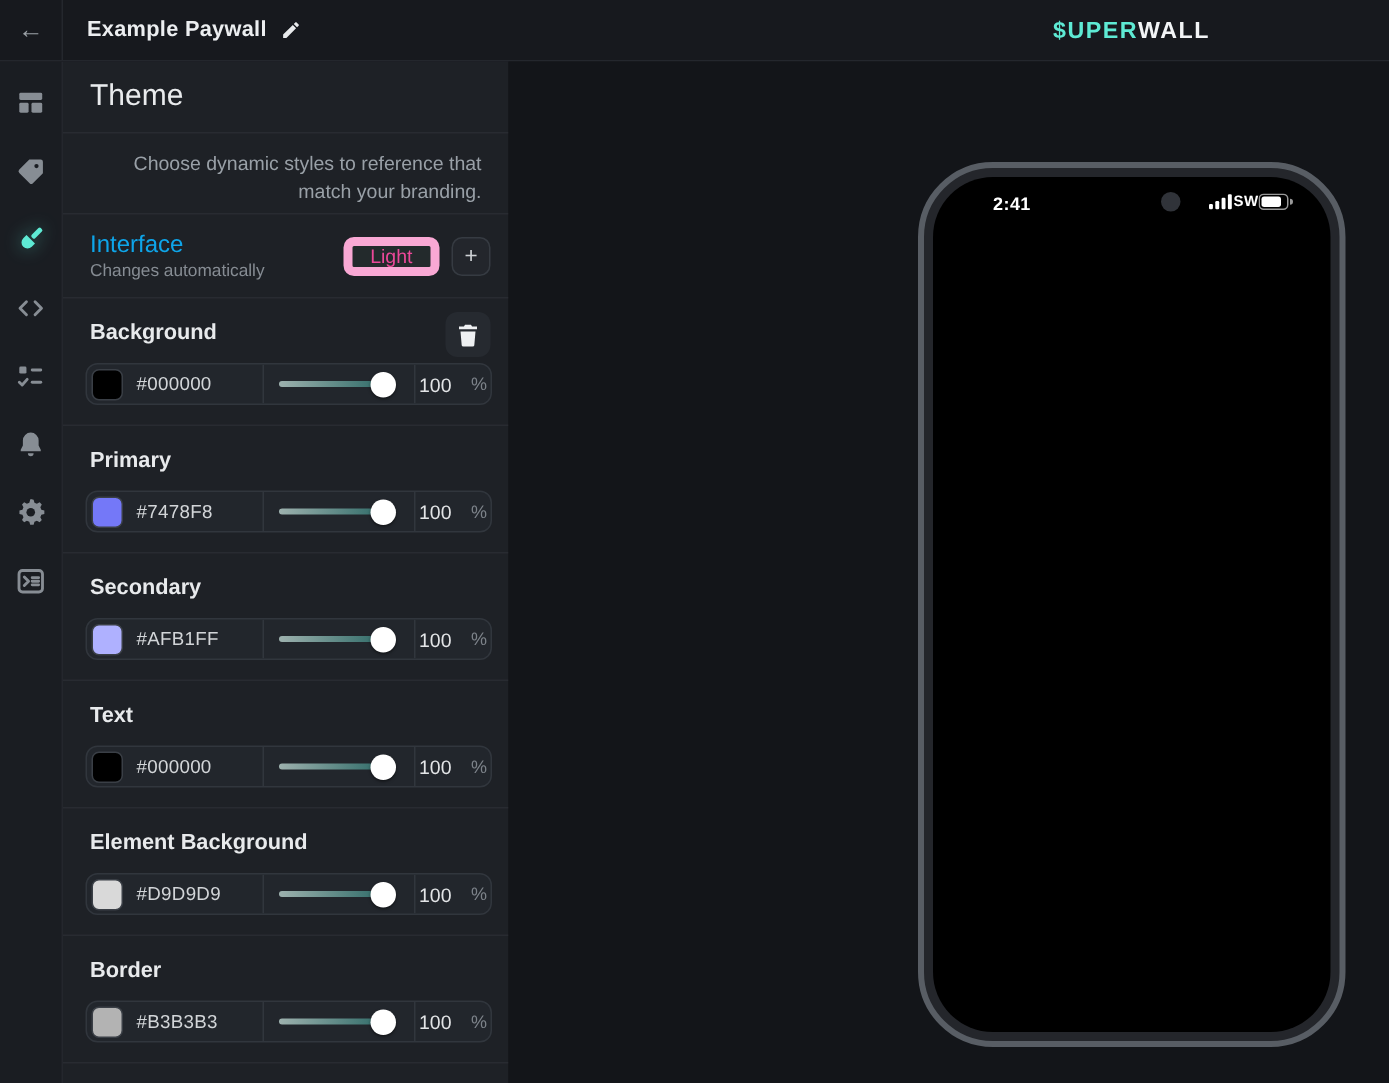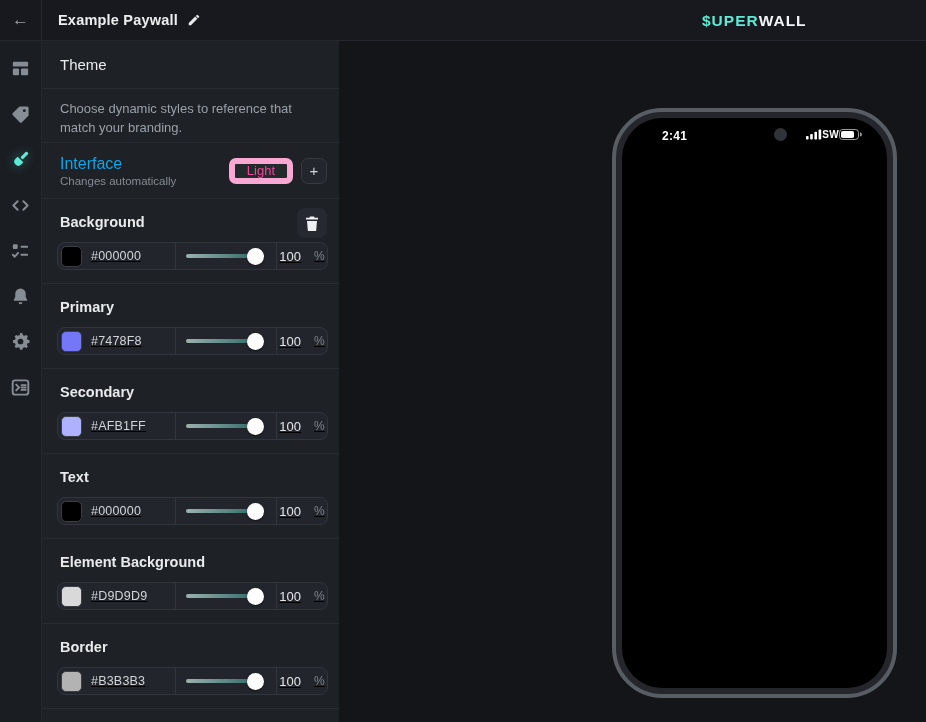"Theme" .sec-theme .t { font-size: 15px -> 20px }
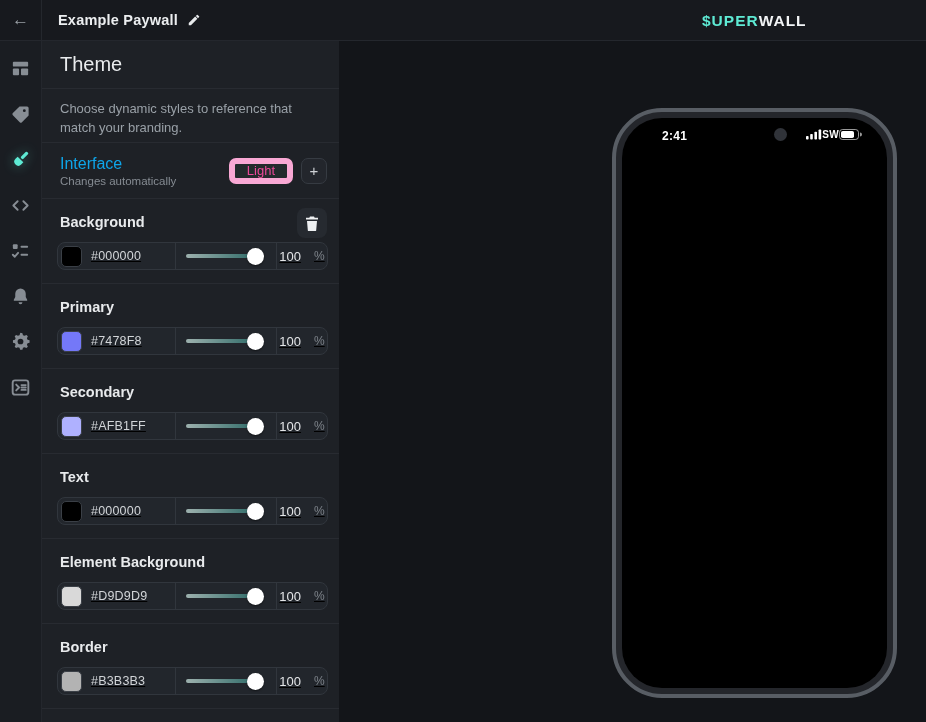"Choose dynamic styles to reference" .sec-desc { text-align: none -> right }
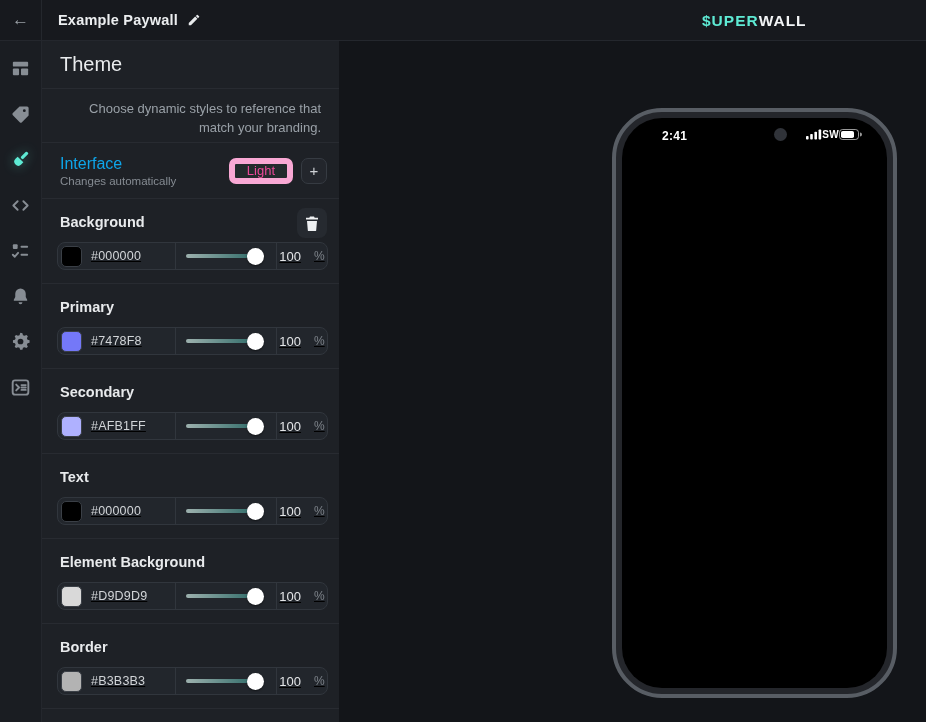"#000000" .color-row { text-decoration: underline -> none }
